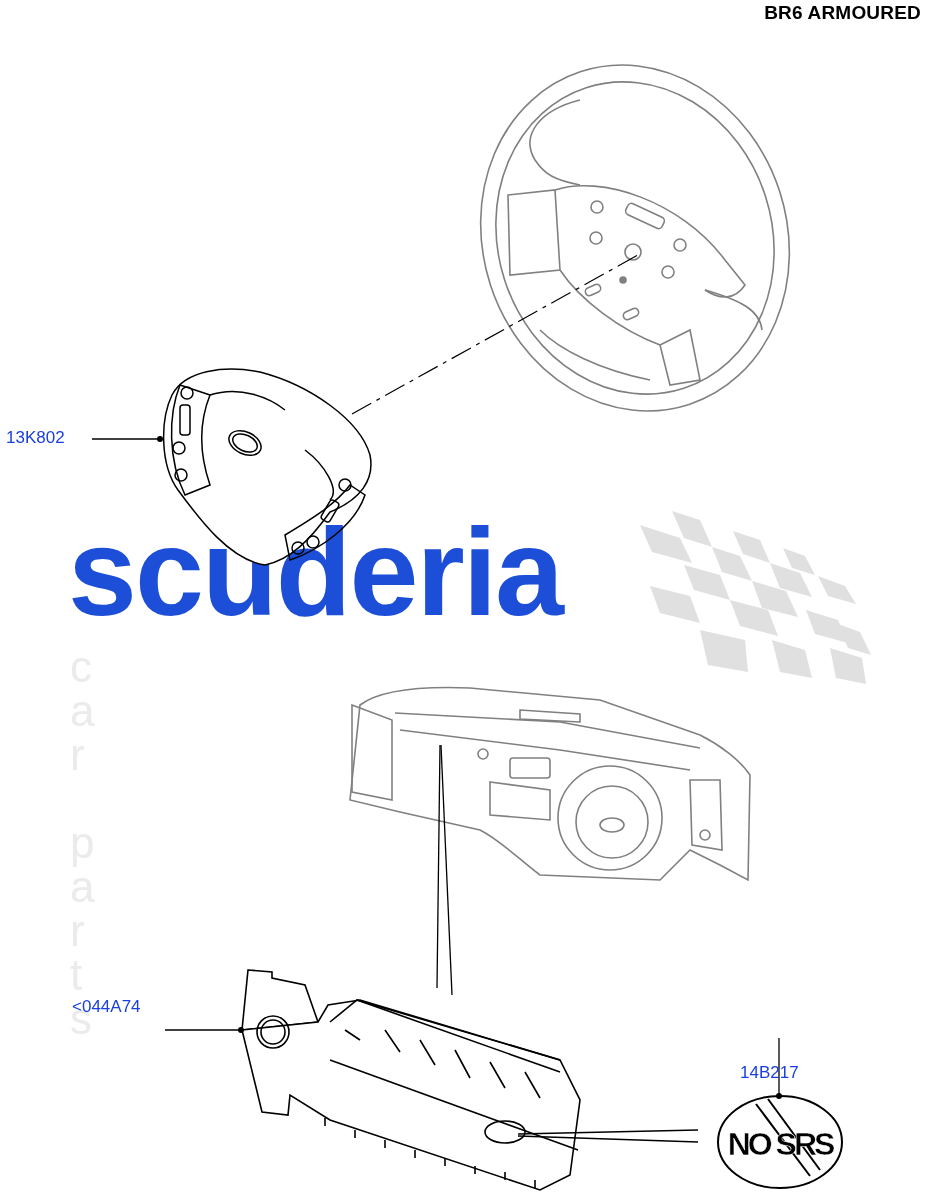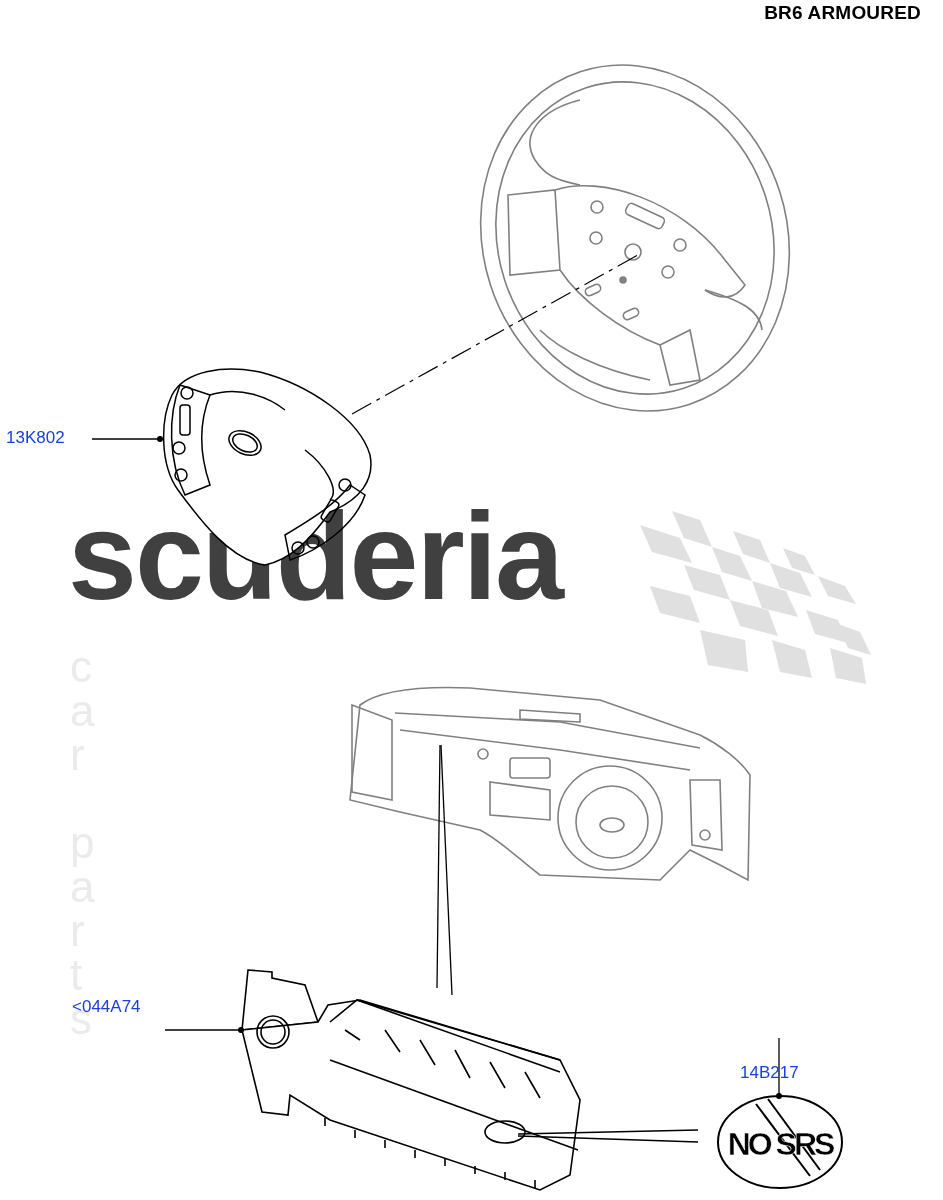"scuderia" .wm-word { color: #404040 -> #1d4ed8; top: 494px -> 510px }
